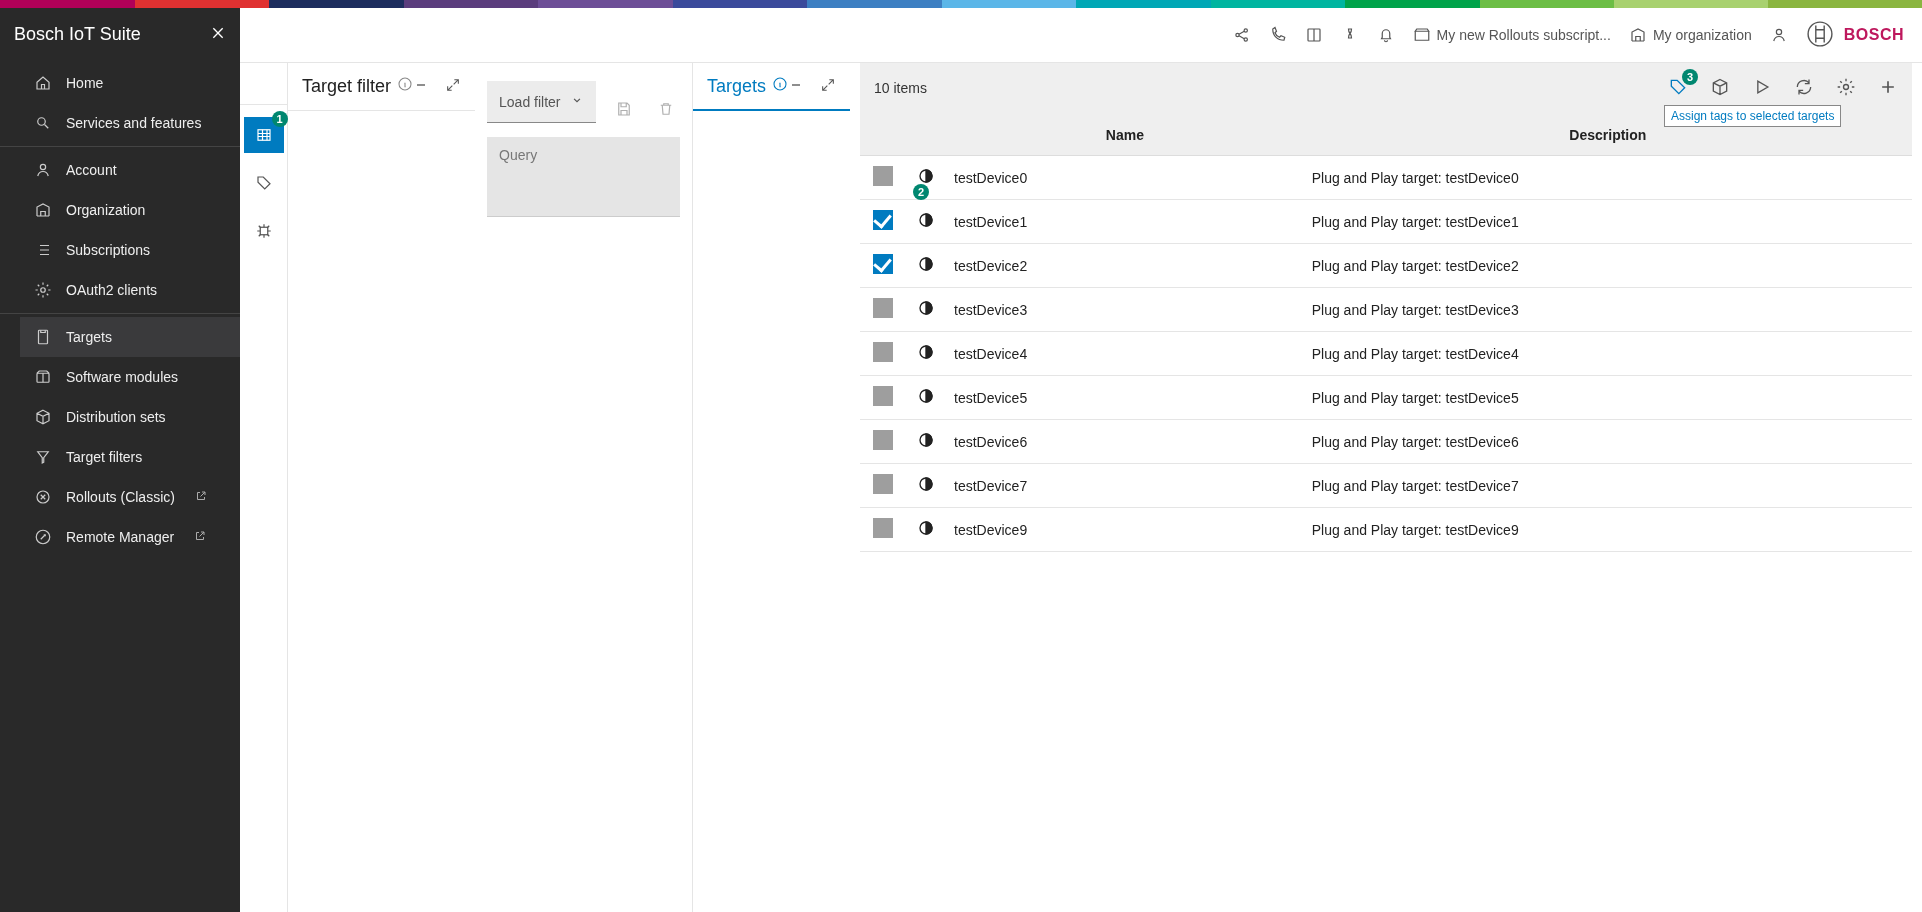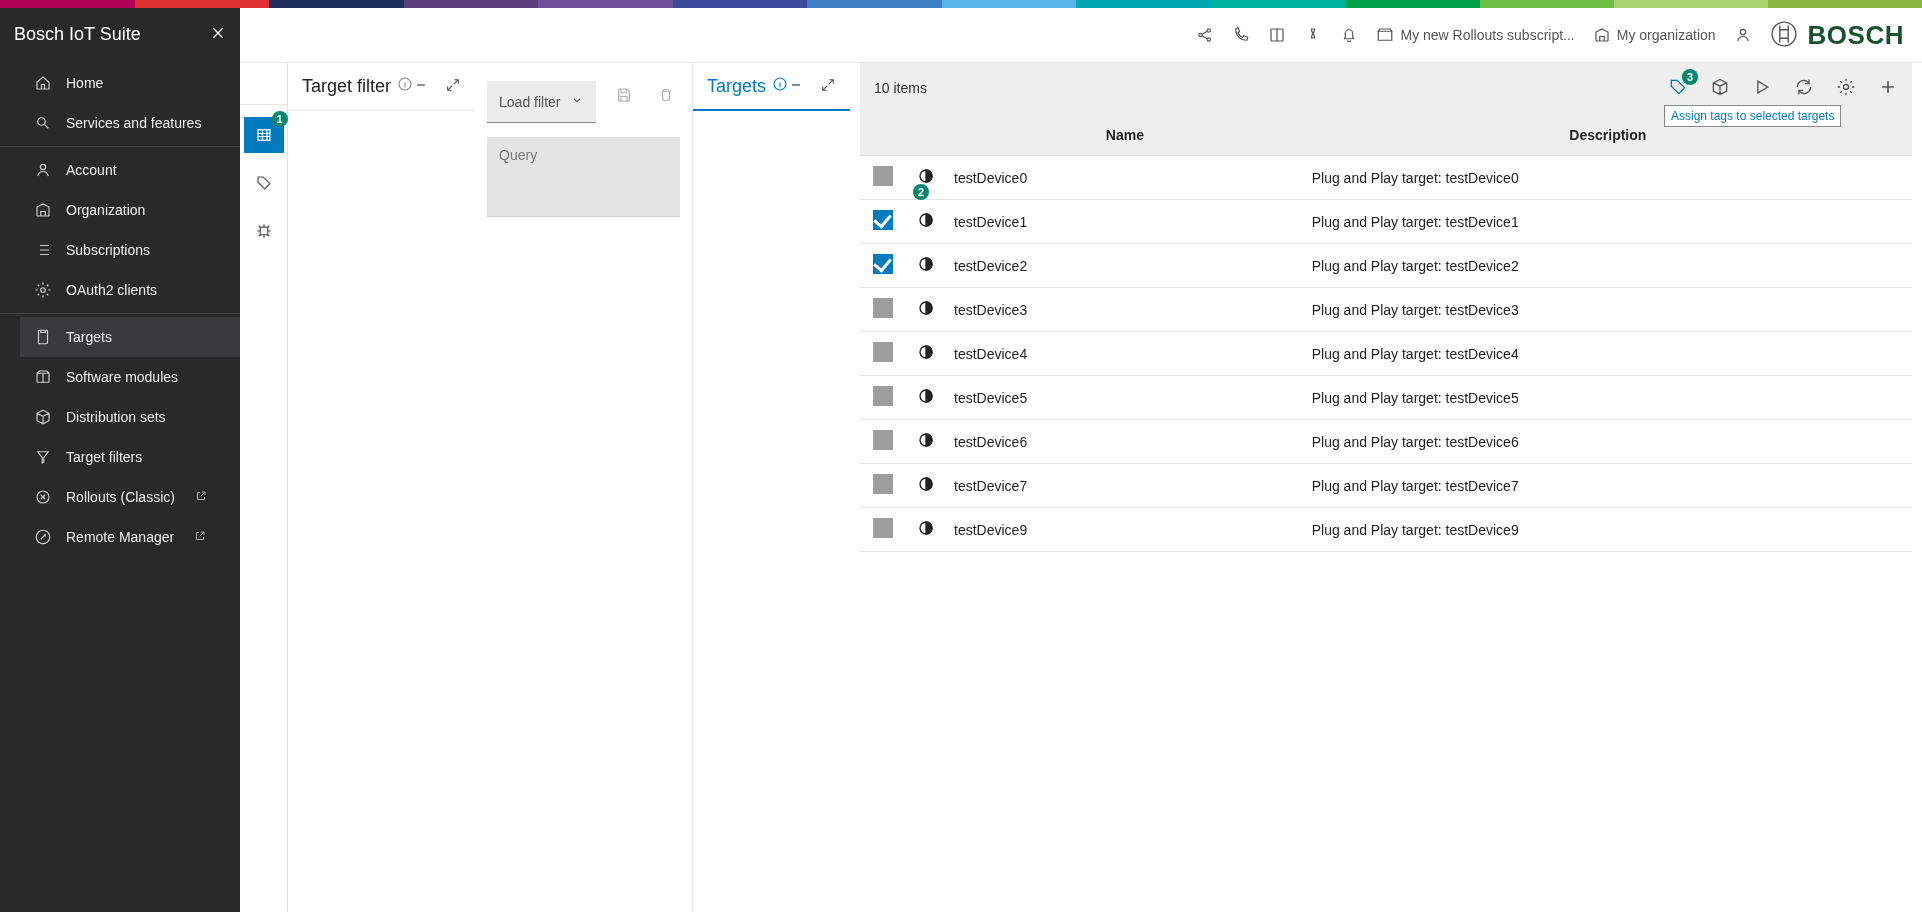"BOSCH" .brand-word { color: #14532d -> #be185d; font-size: 26px -> 16px }
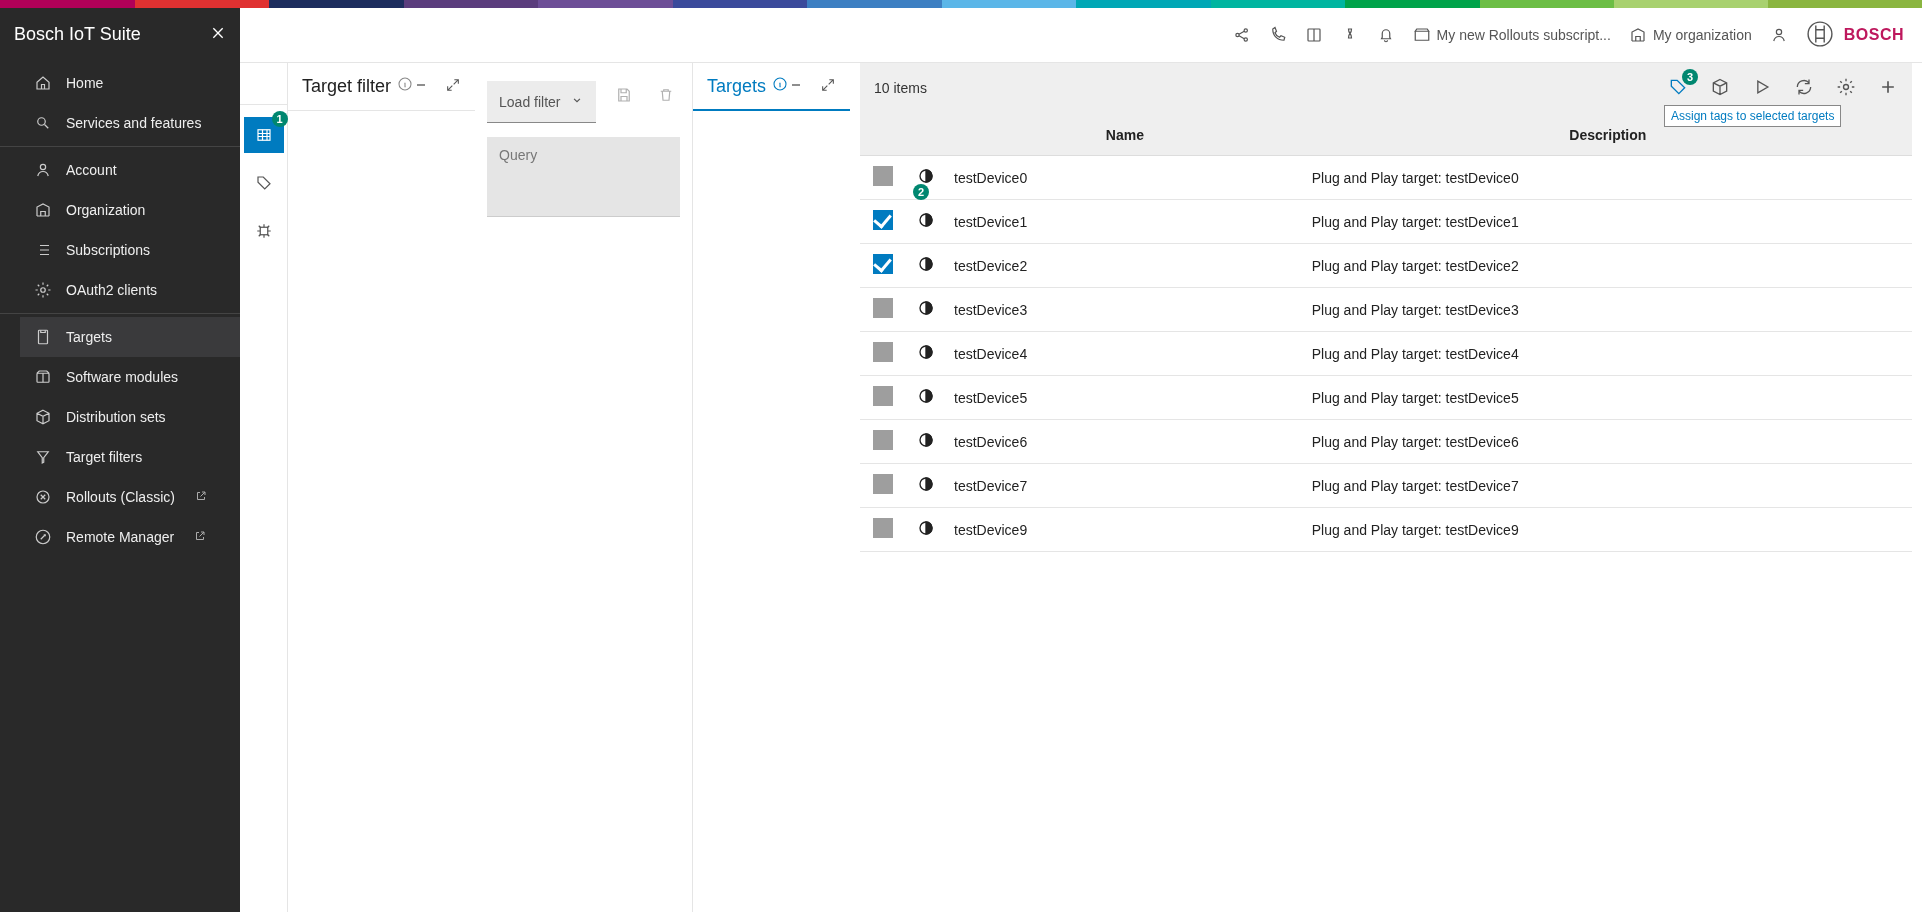"Load filter" .filter-row { align-items: flex-start -> flex-end }
